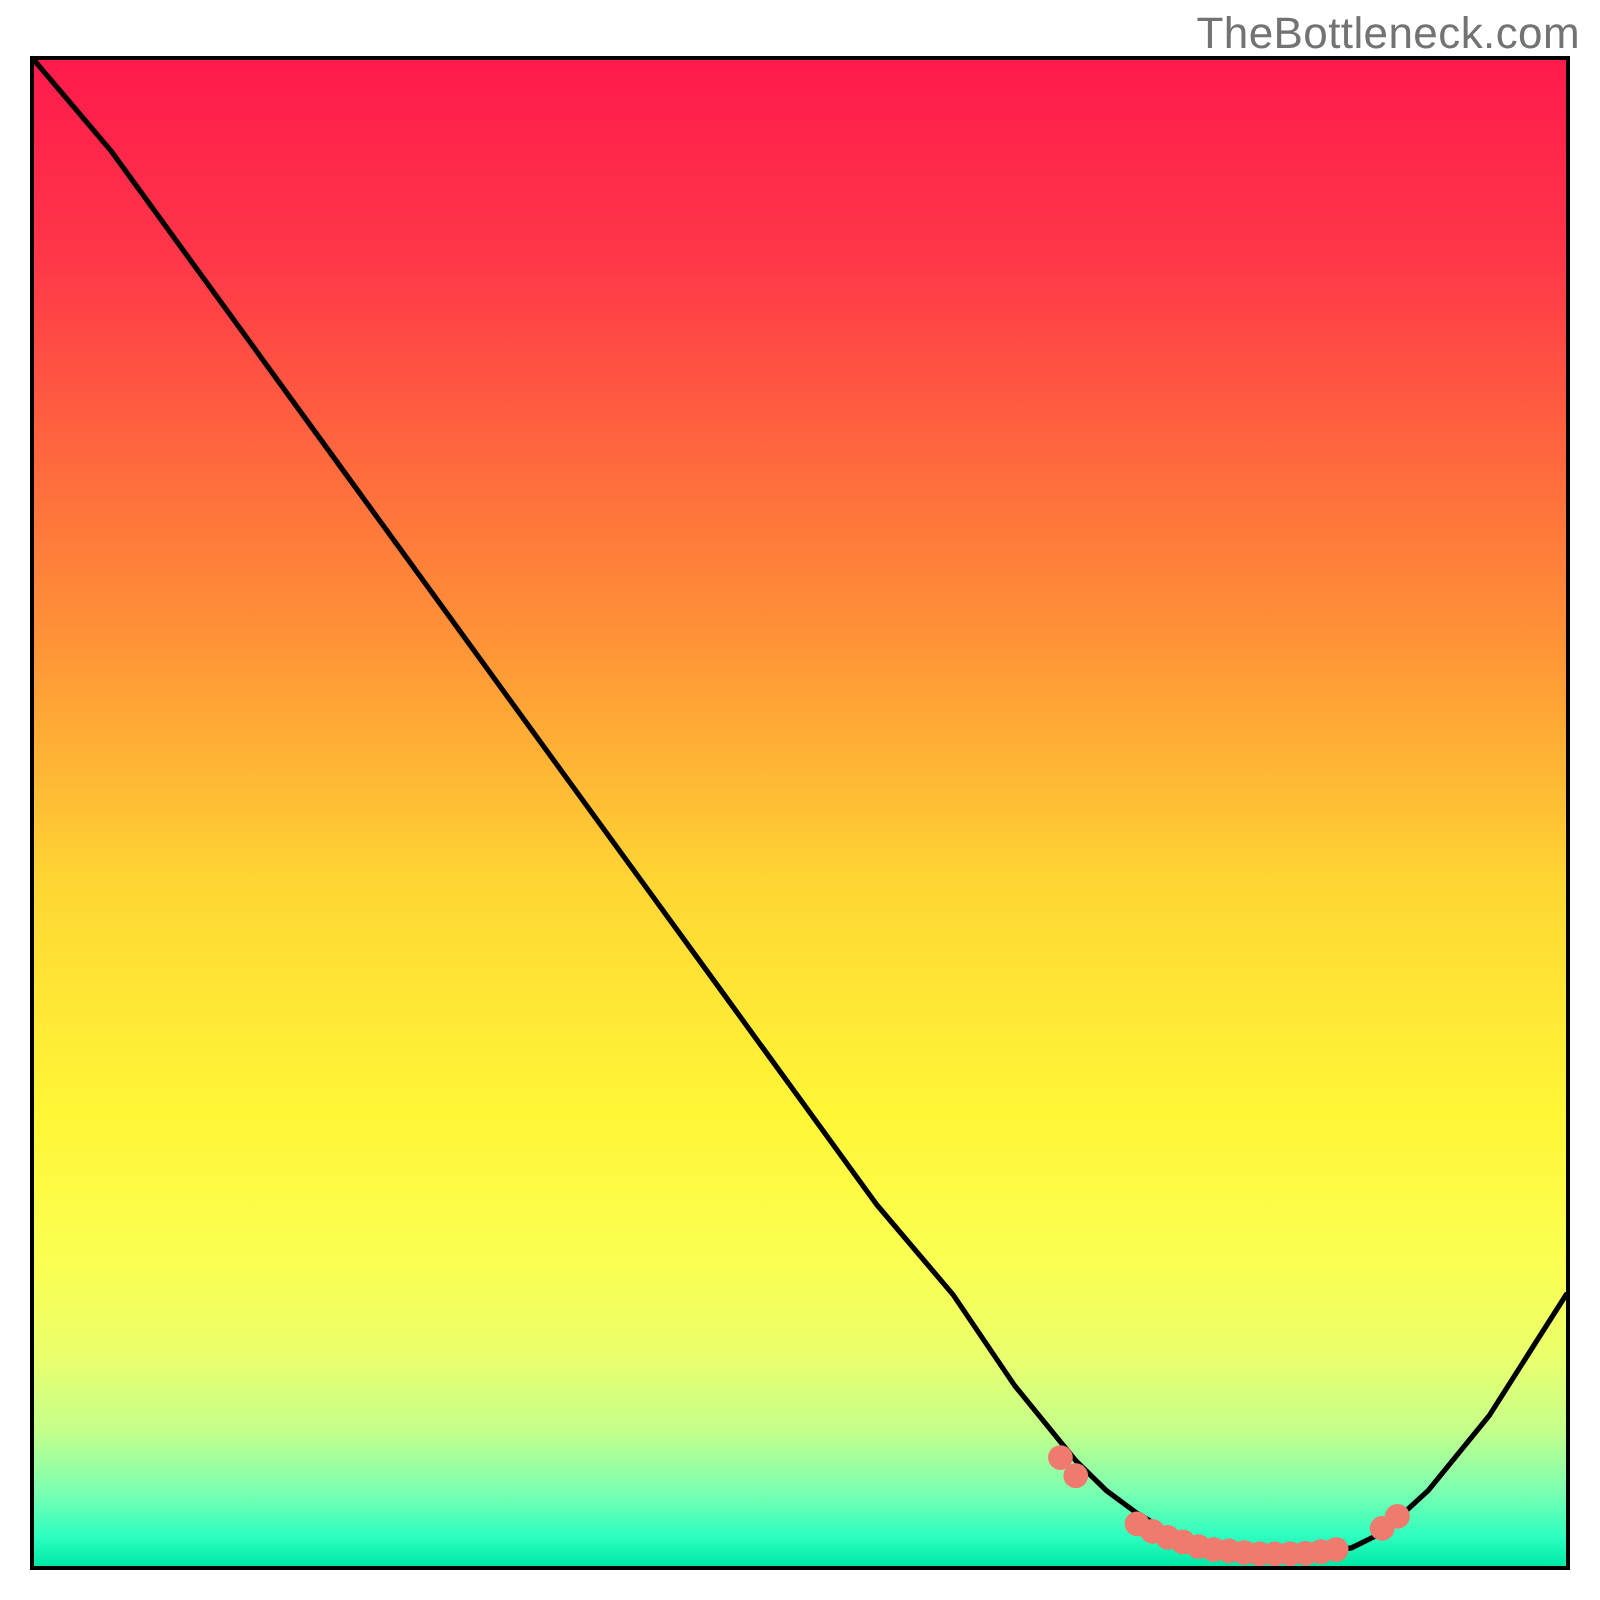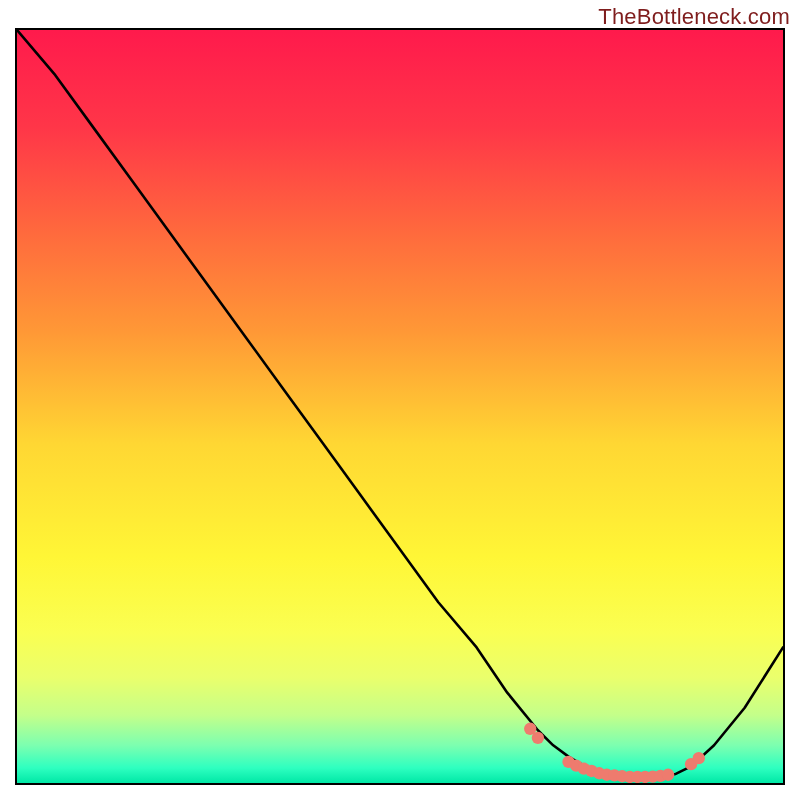"TheBottleneck.com" .watermark { color: #7f1d1d -> #737373 }
